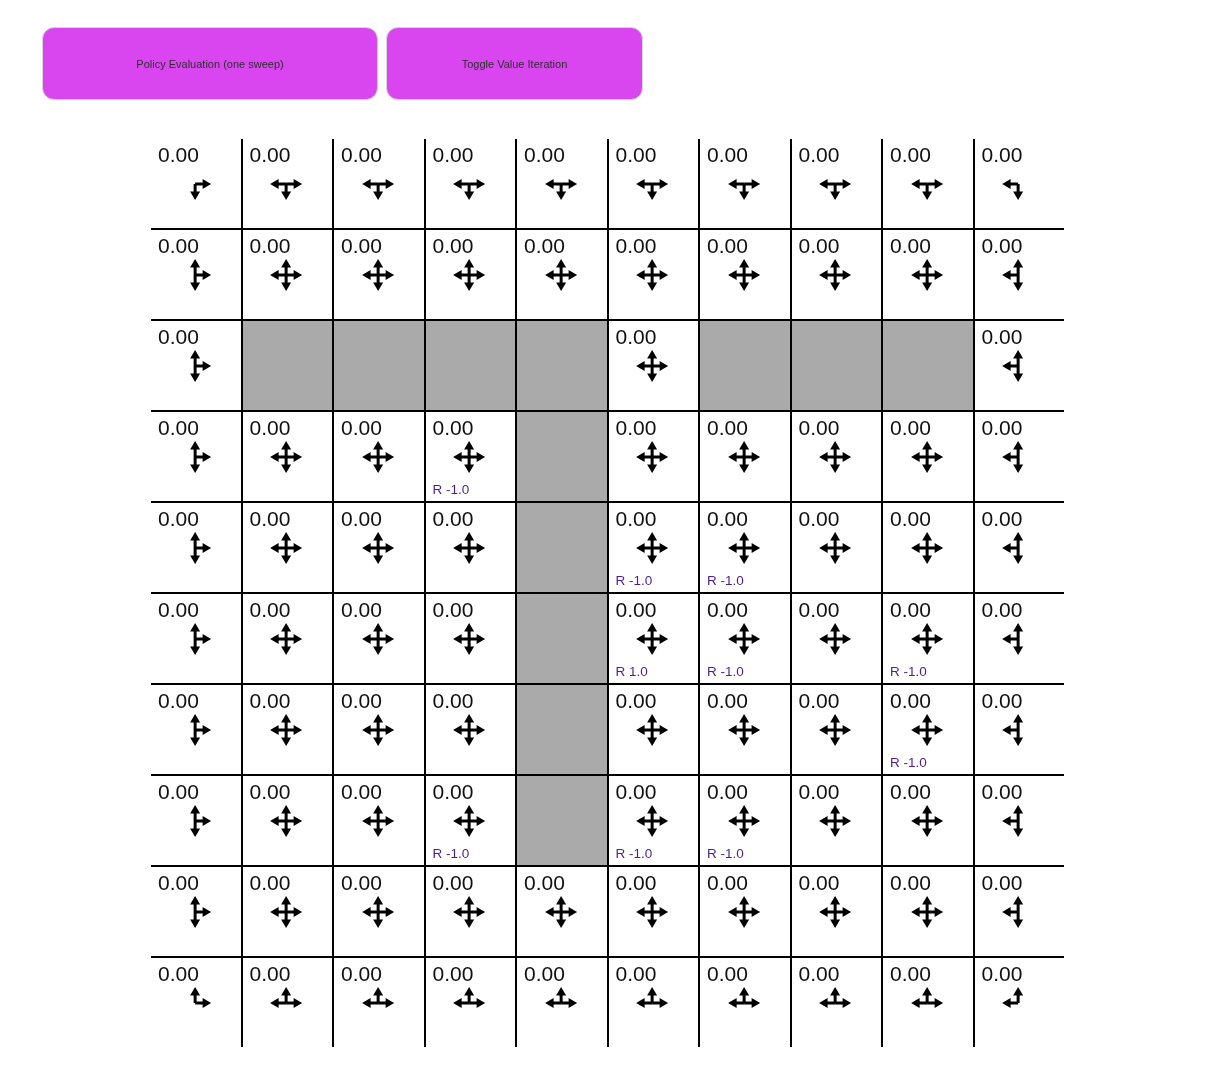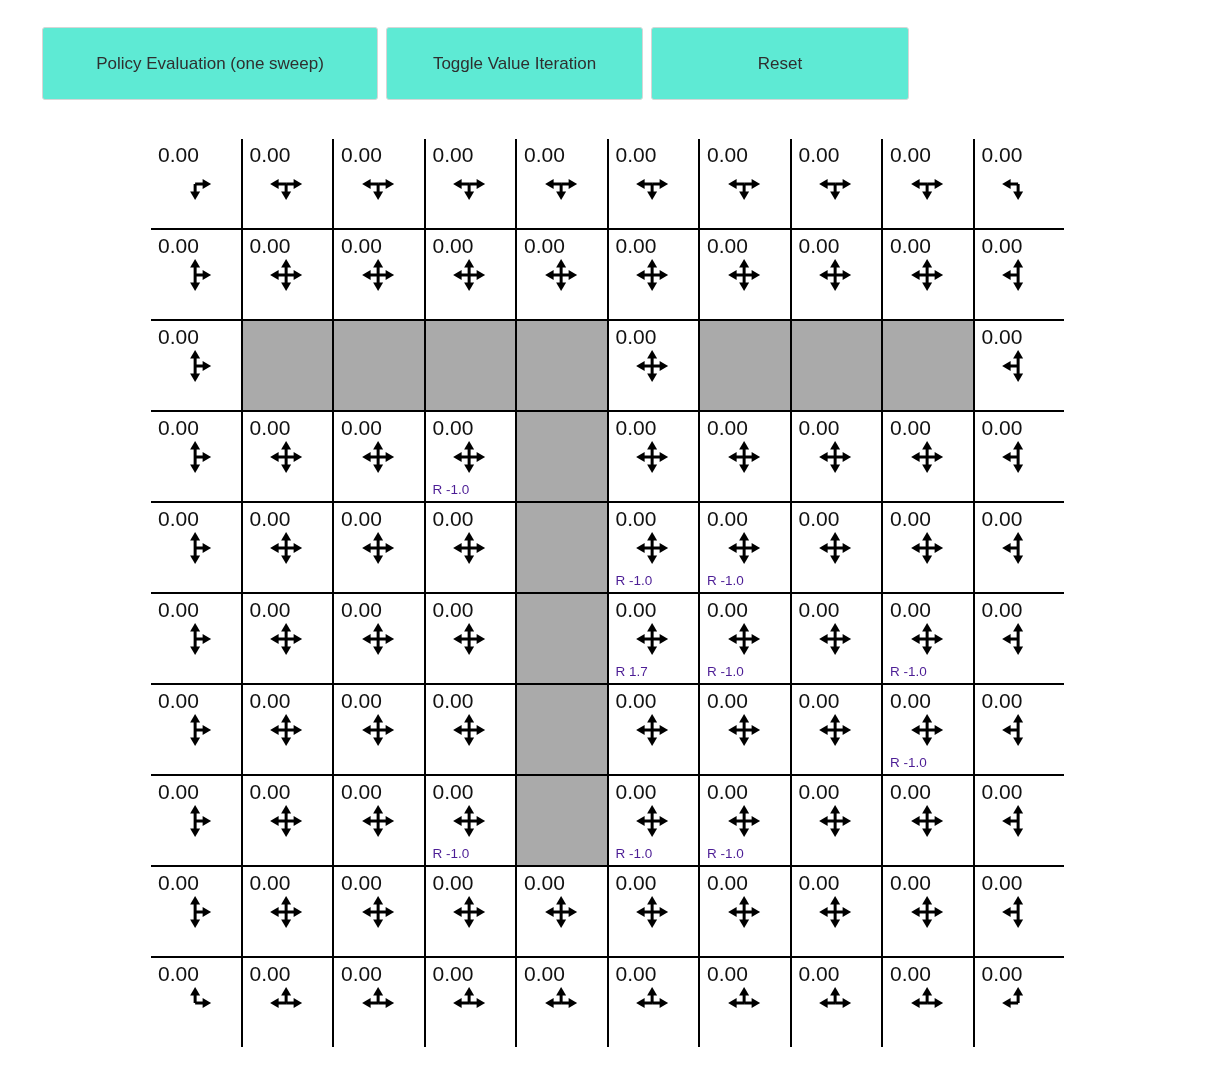"Policy Evaluation (one sweep)" .btn { background: #5eead4 -> #d946ef; border-radius: 3px -> 12px; font-size: 17px -> 11px }
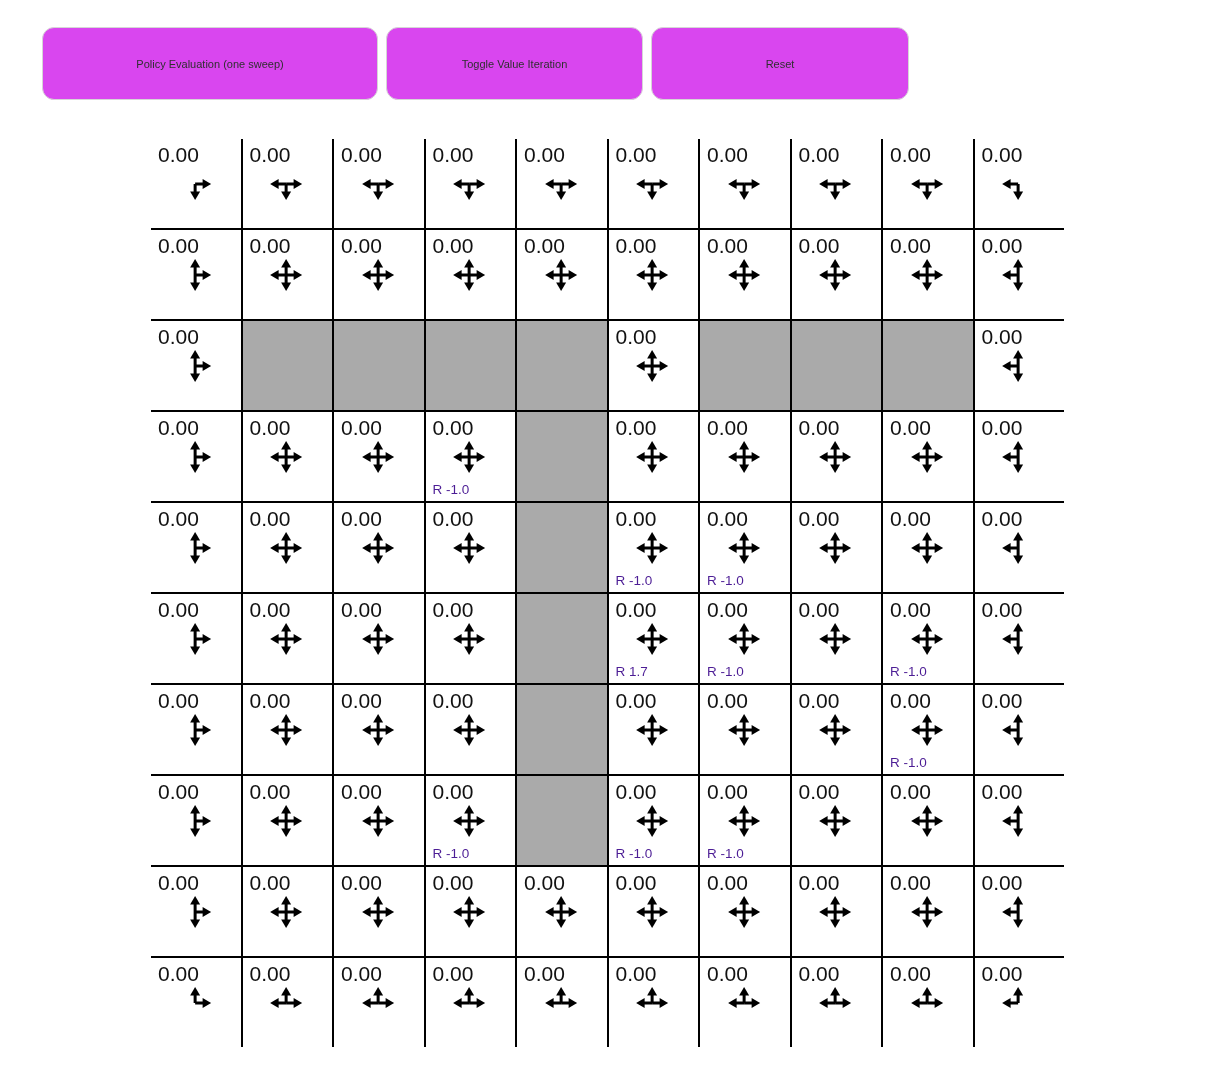"Reset" button.btn { html: <button>Reset</button> -> none }
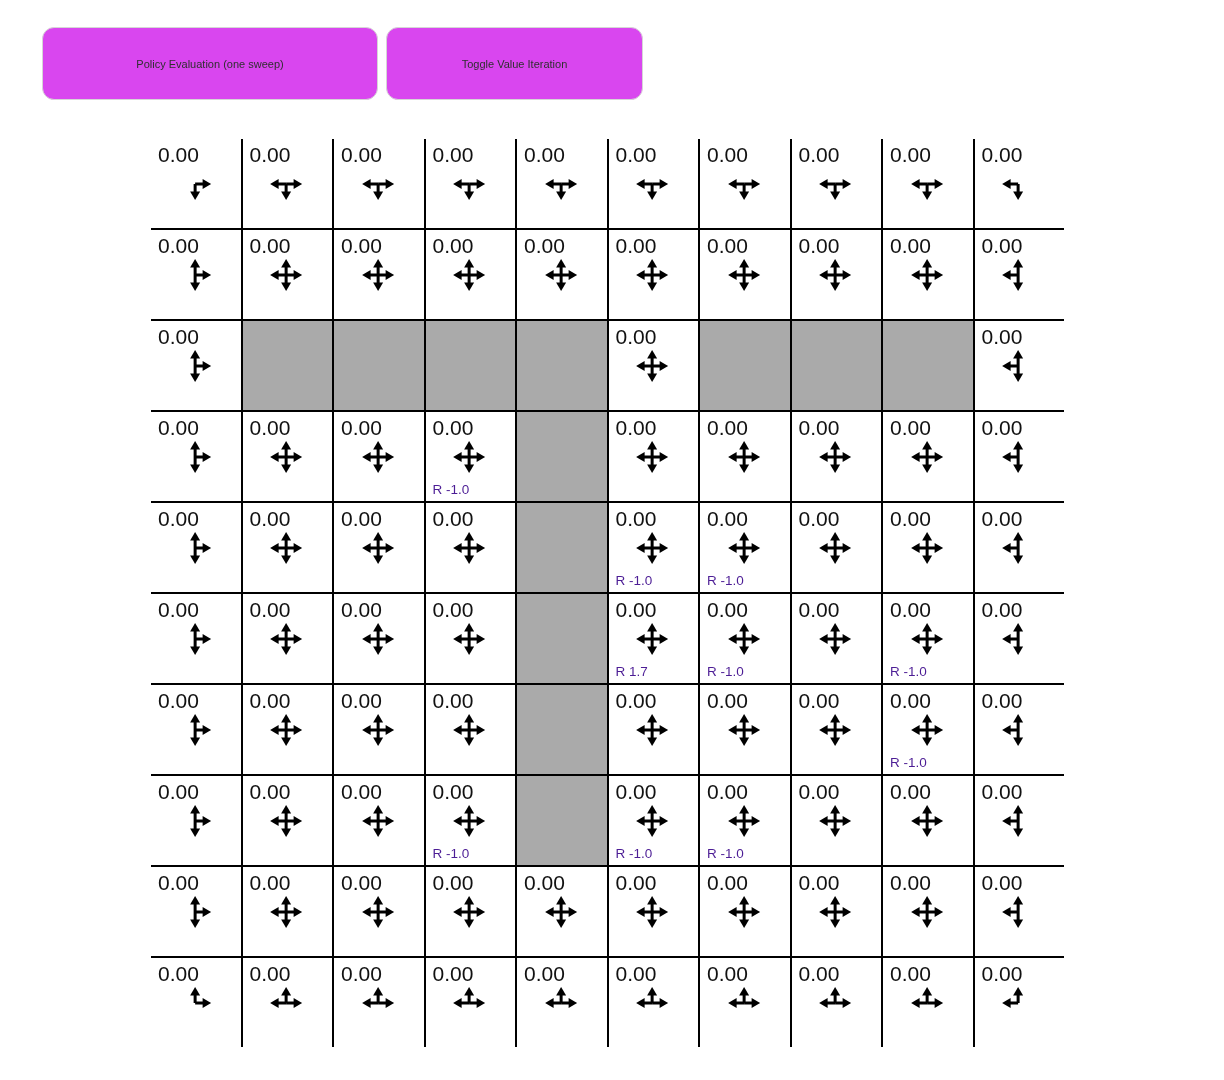"R 1.7" span.reward { text: 1.7 -> 1.0 }
